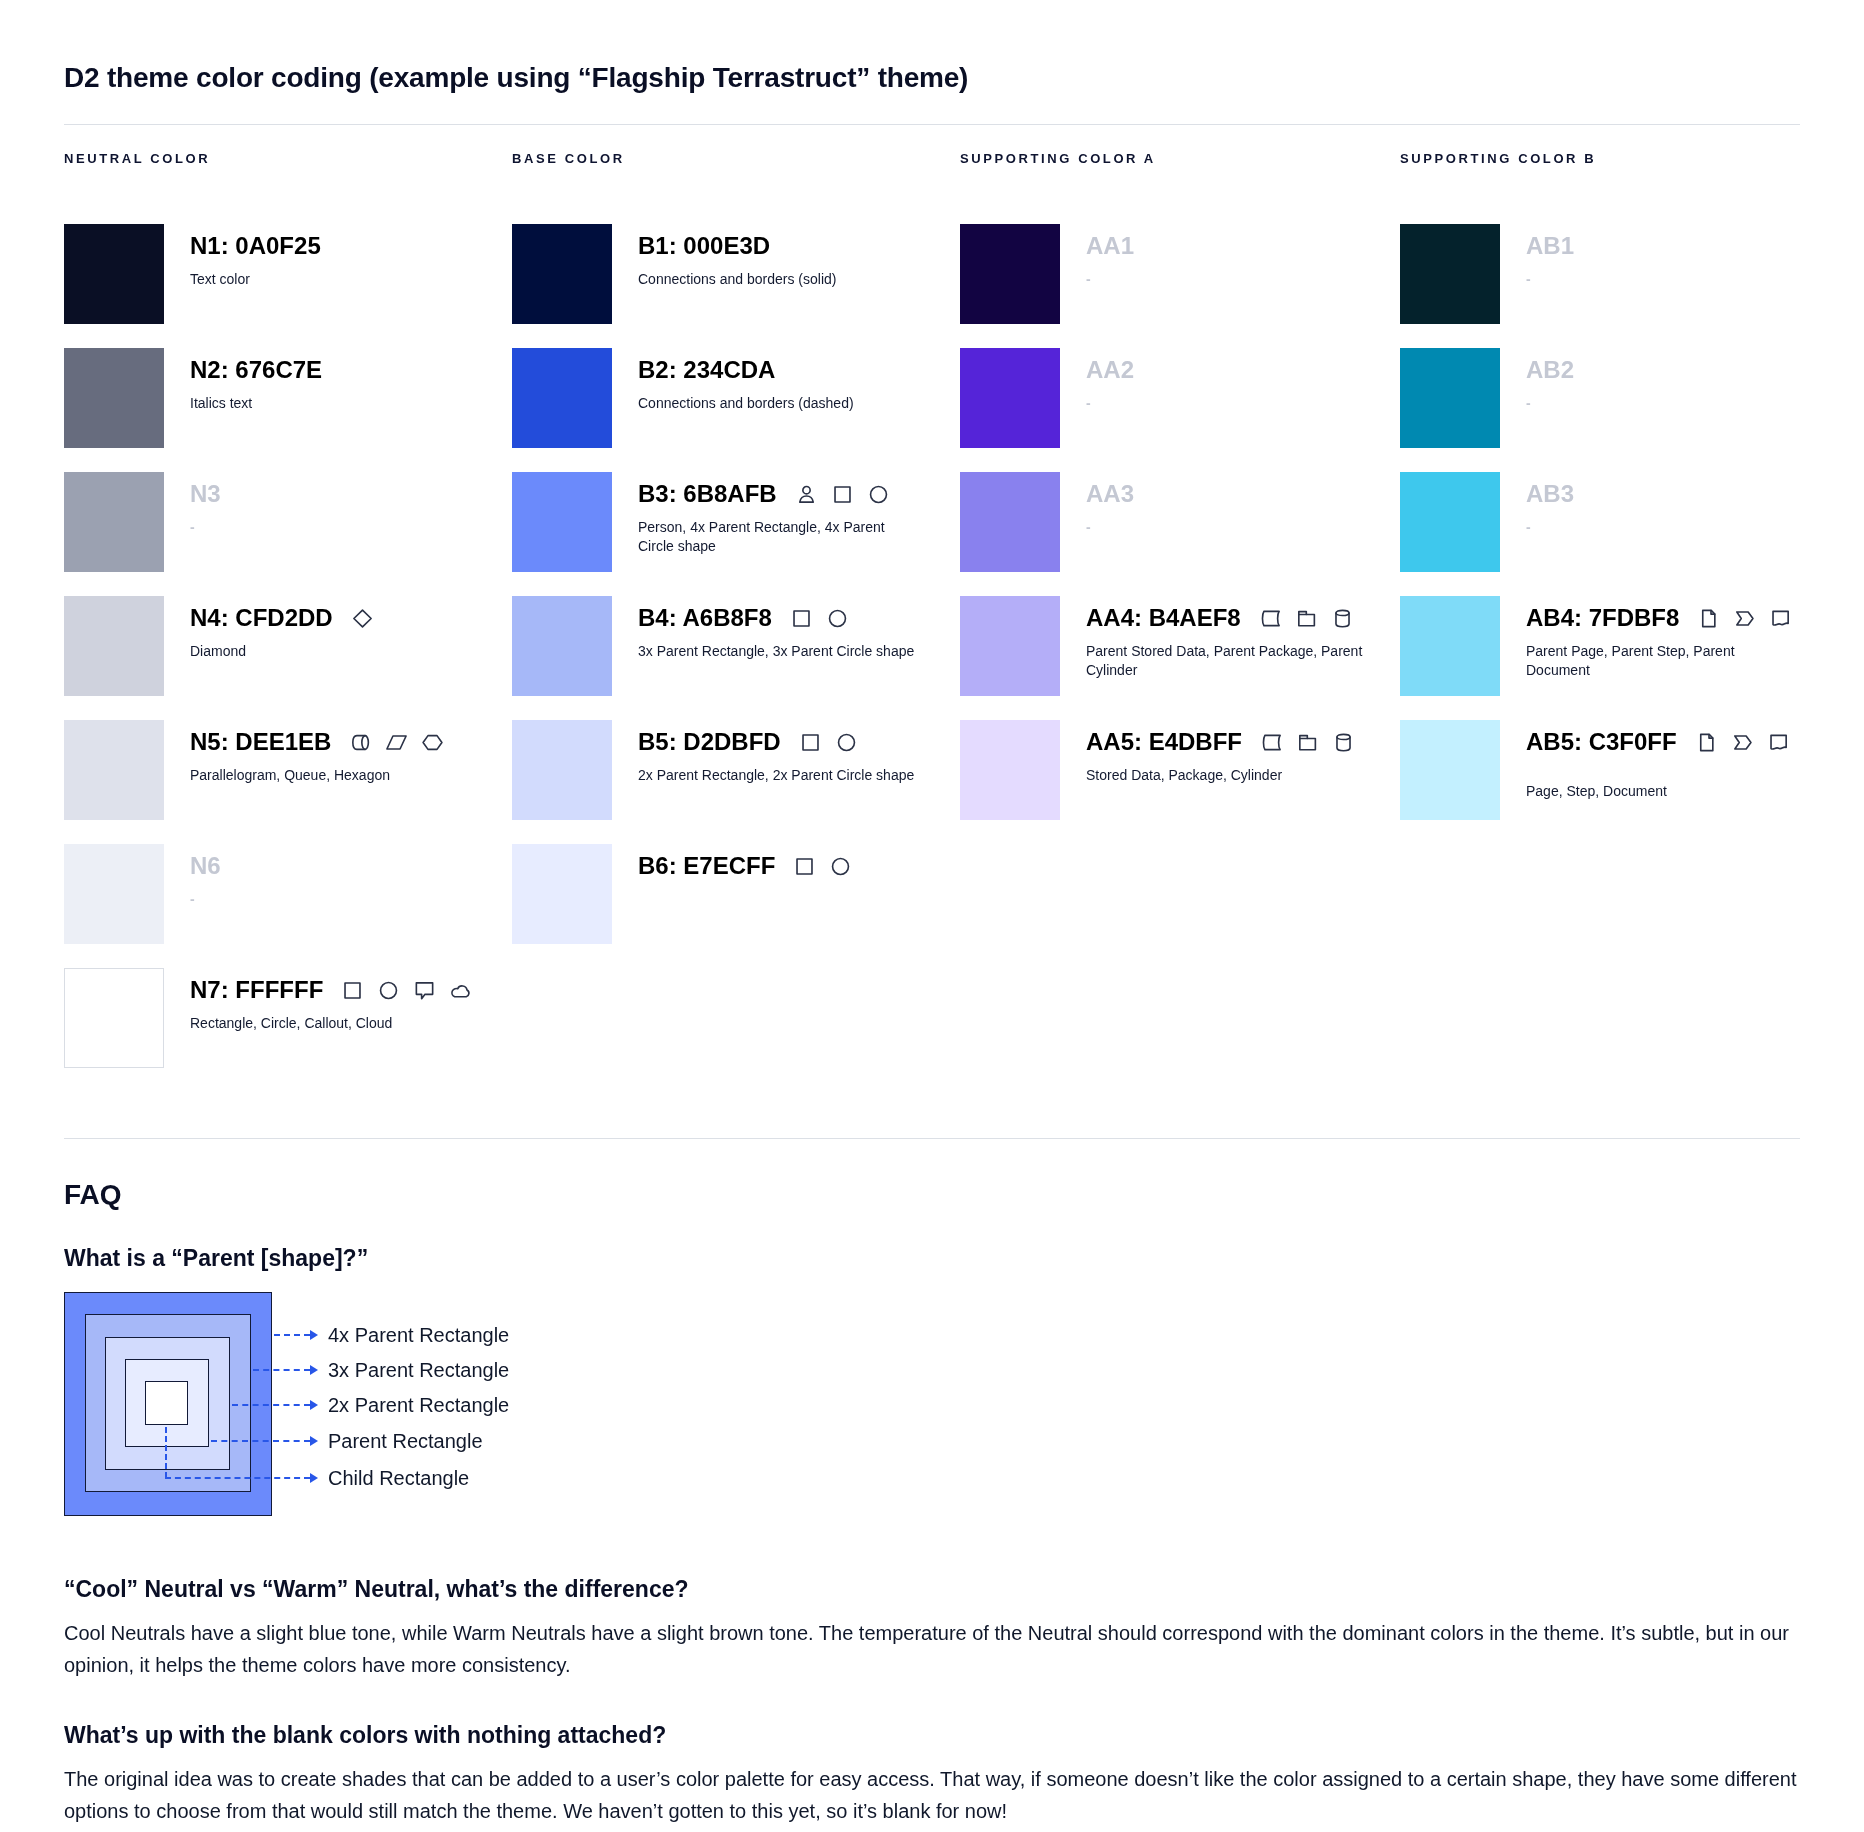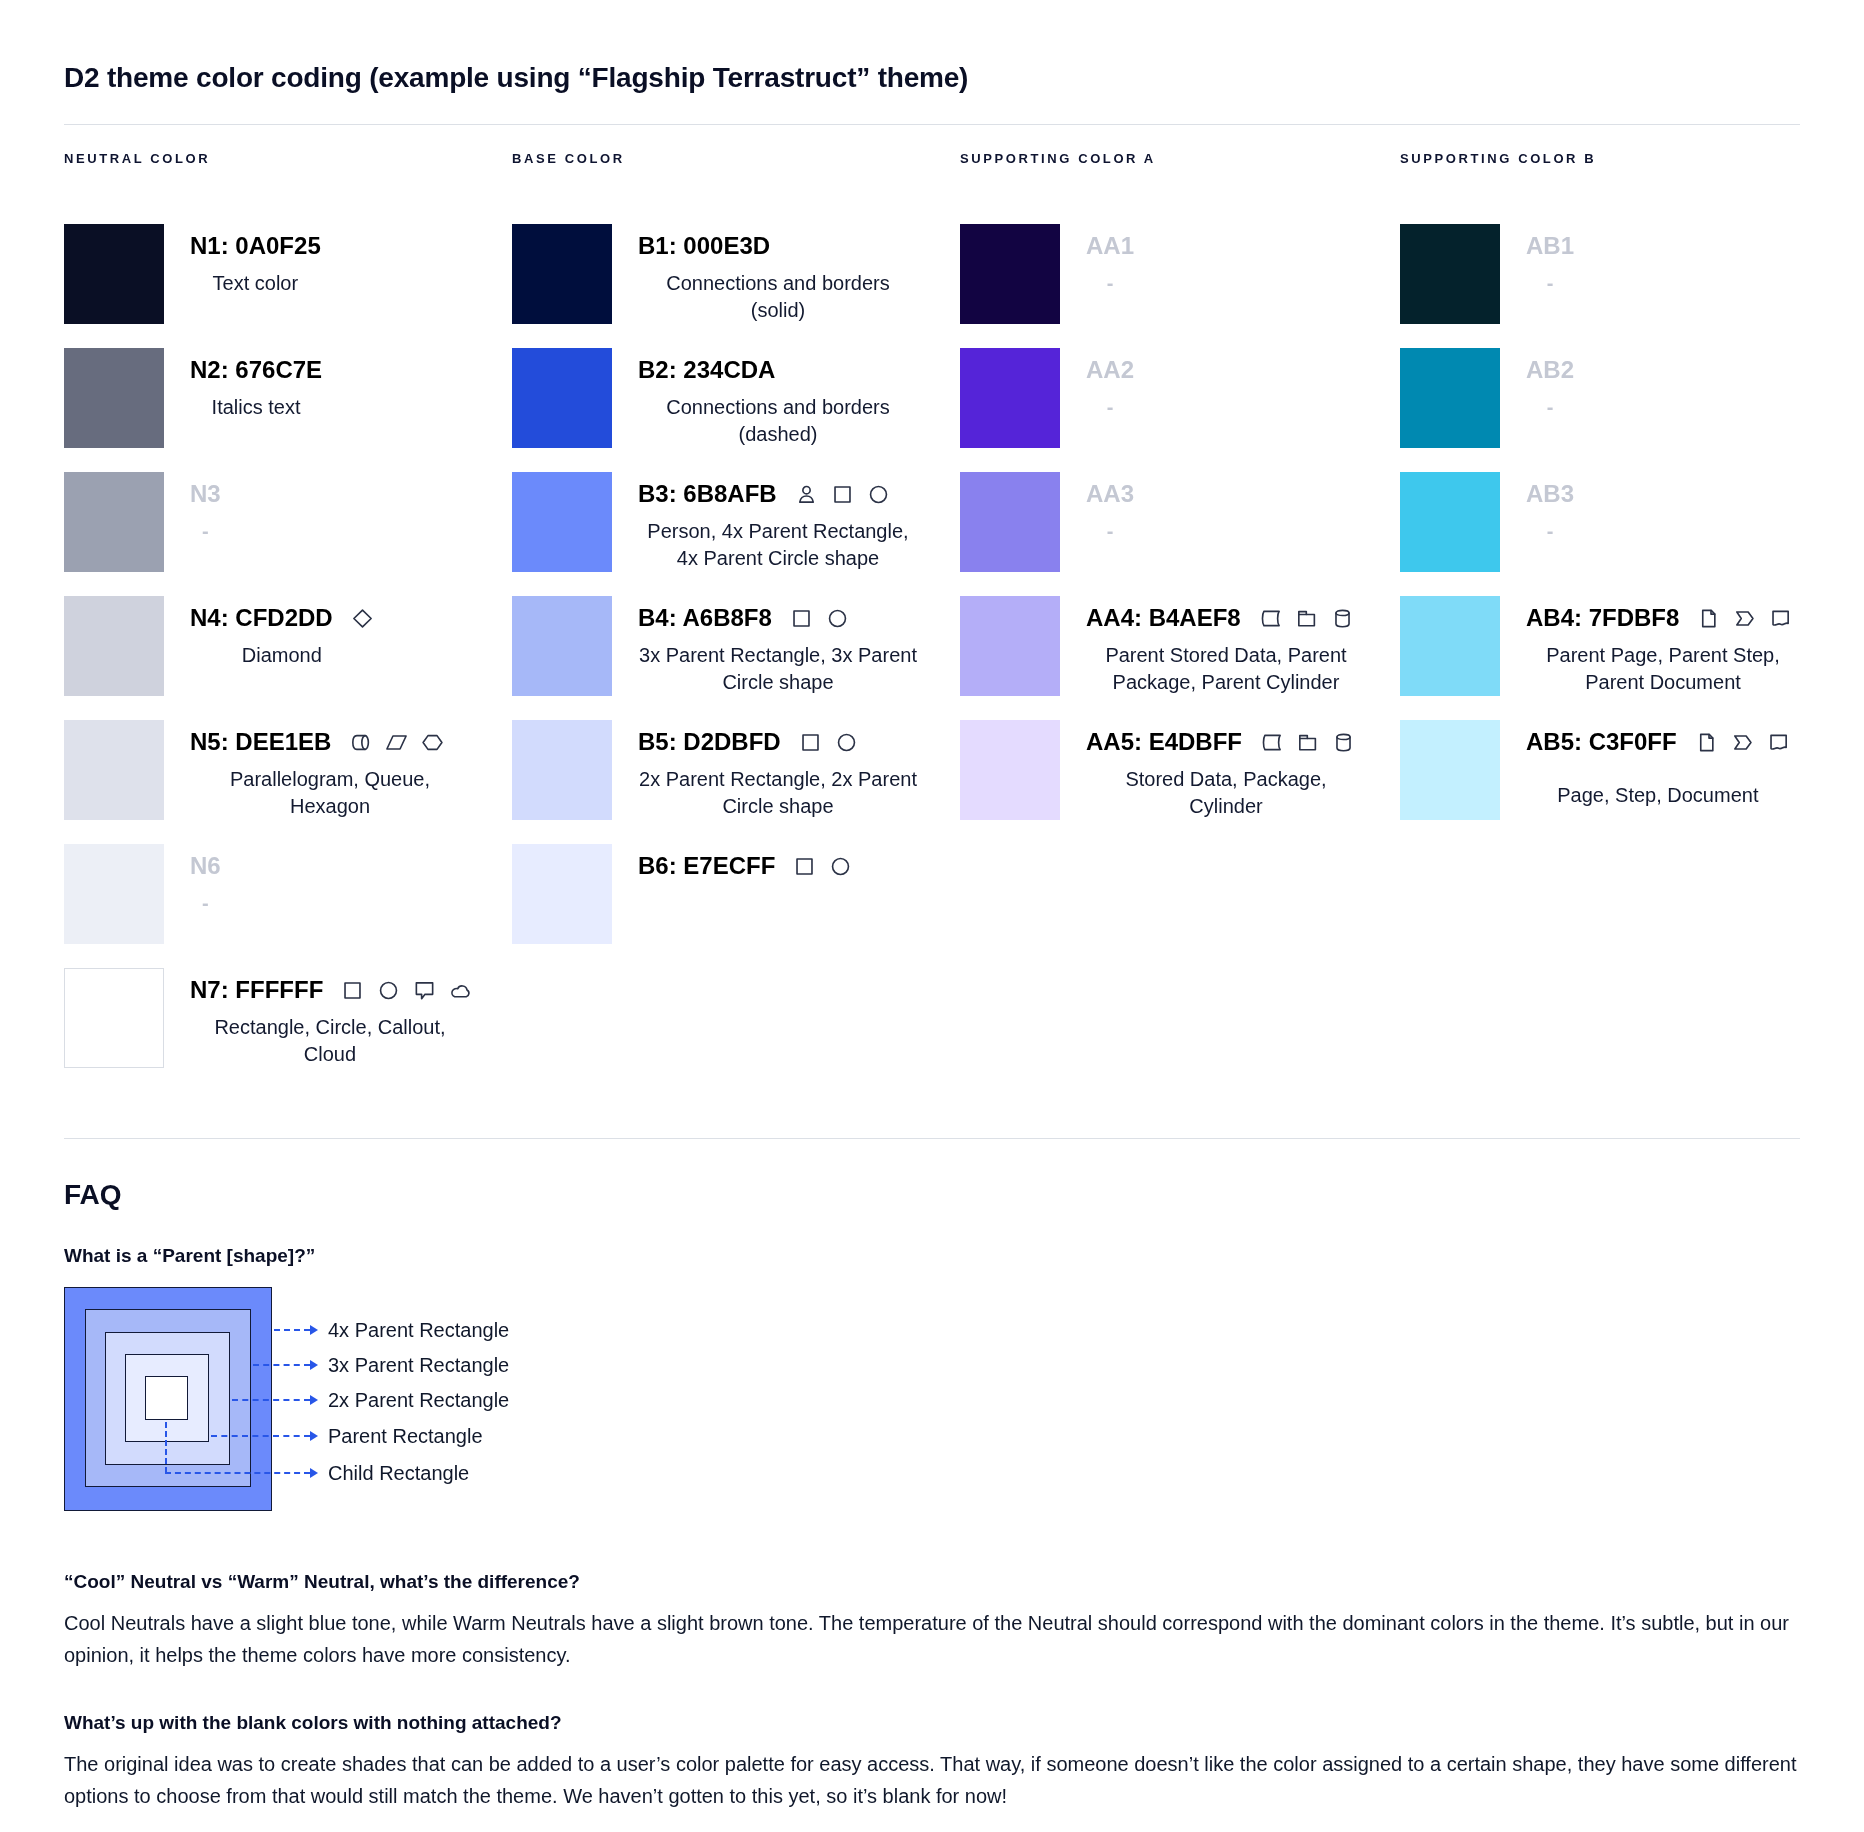"Text color" .desc { font-size: 20px -> 14px; text-align: center -> none }
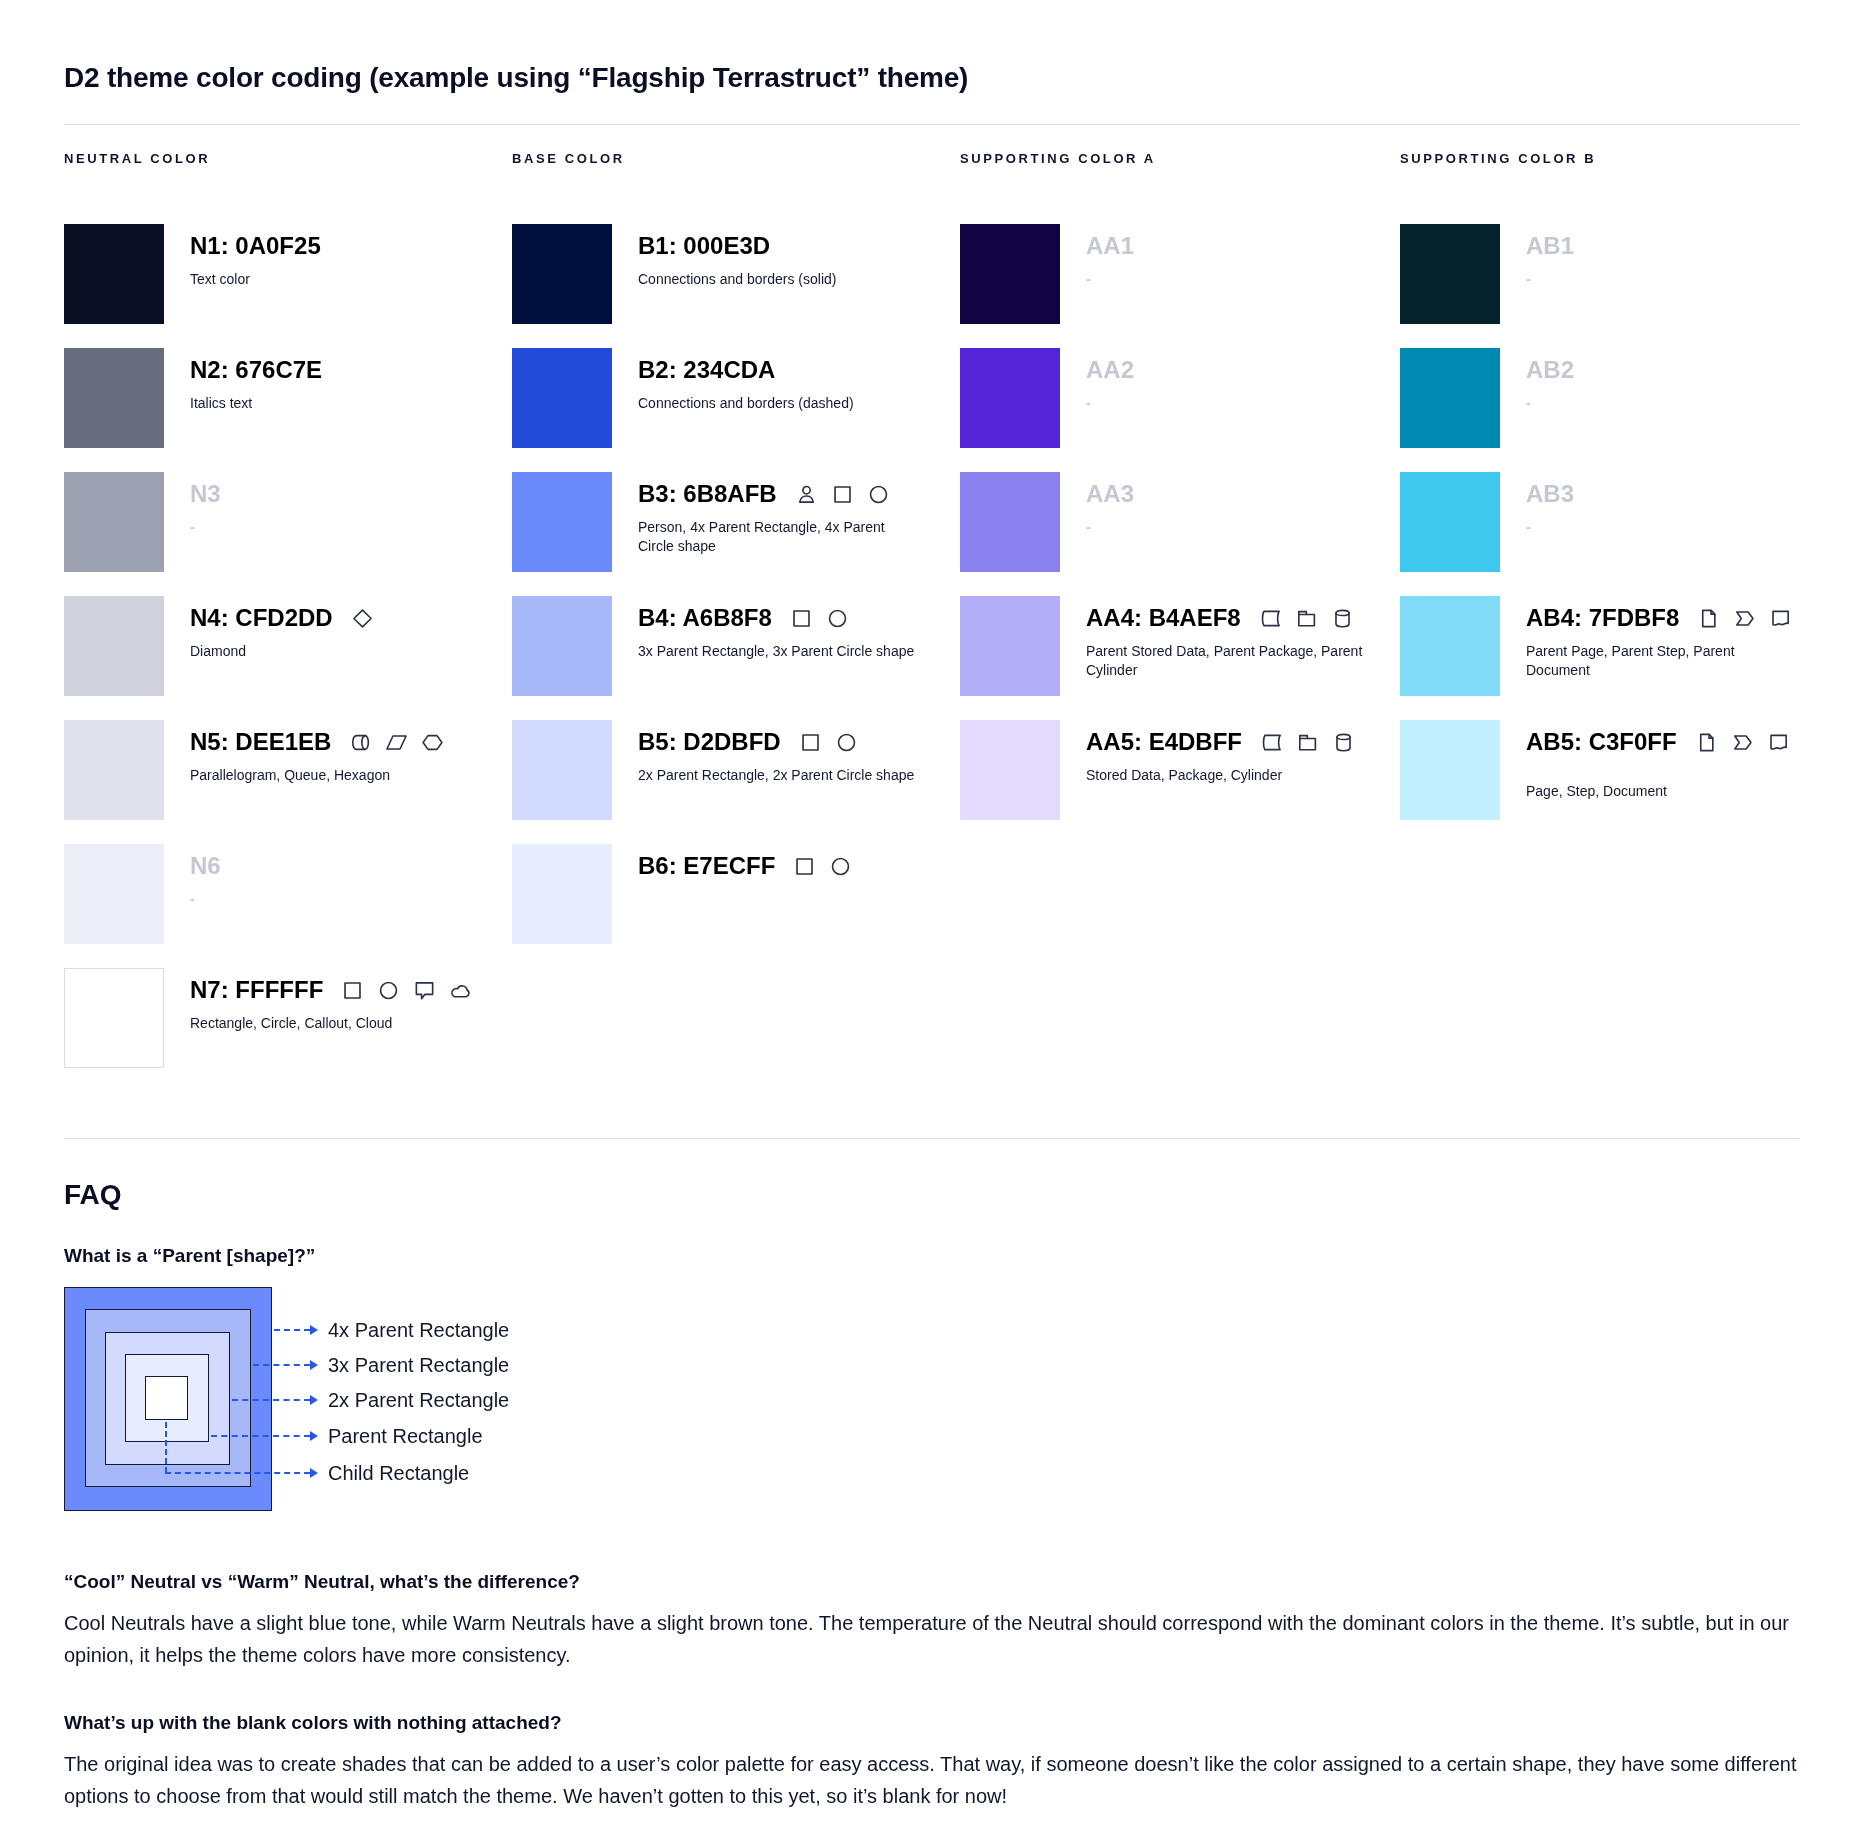"What is a “Parent [shape]?”" h3.faq-q { font-size: 19px -> 23px }
